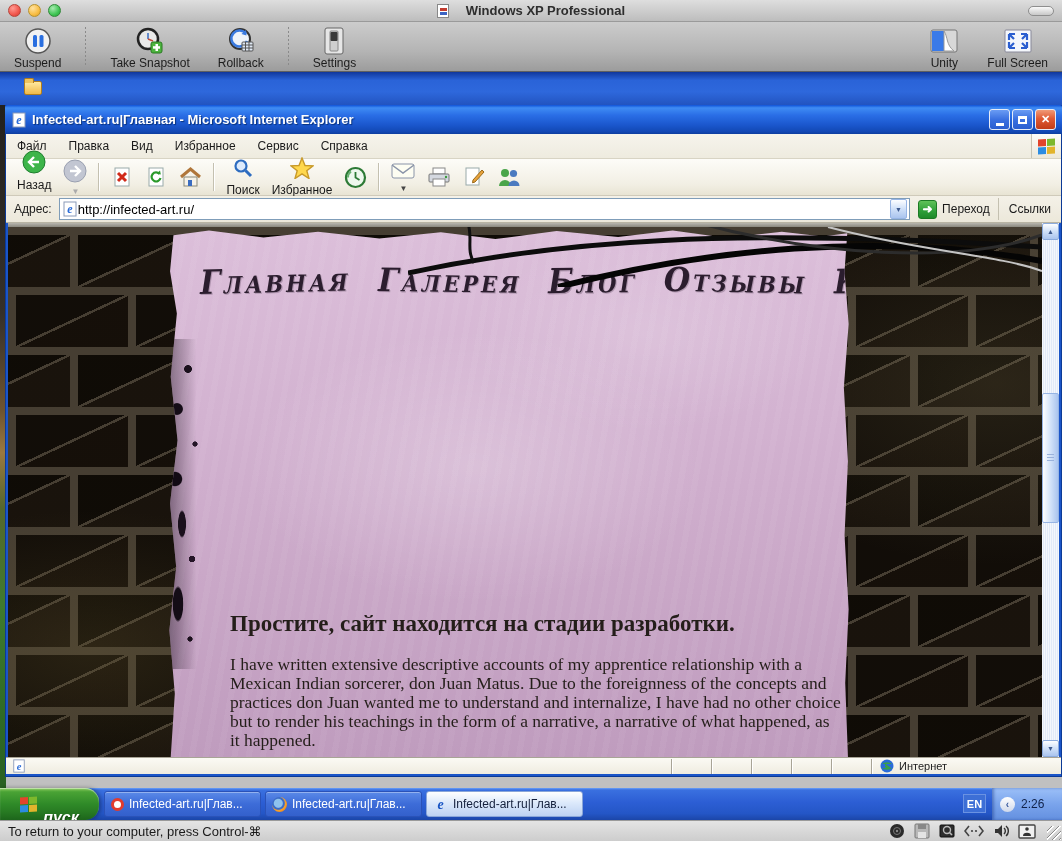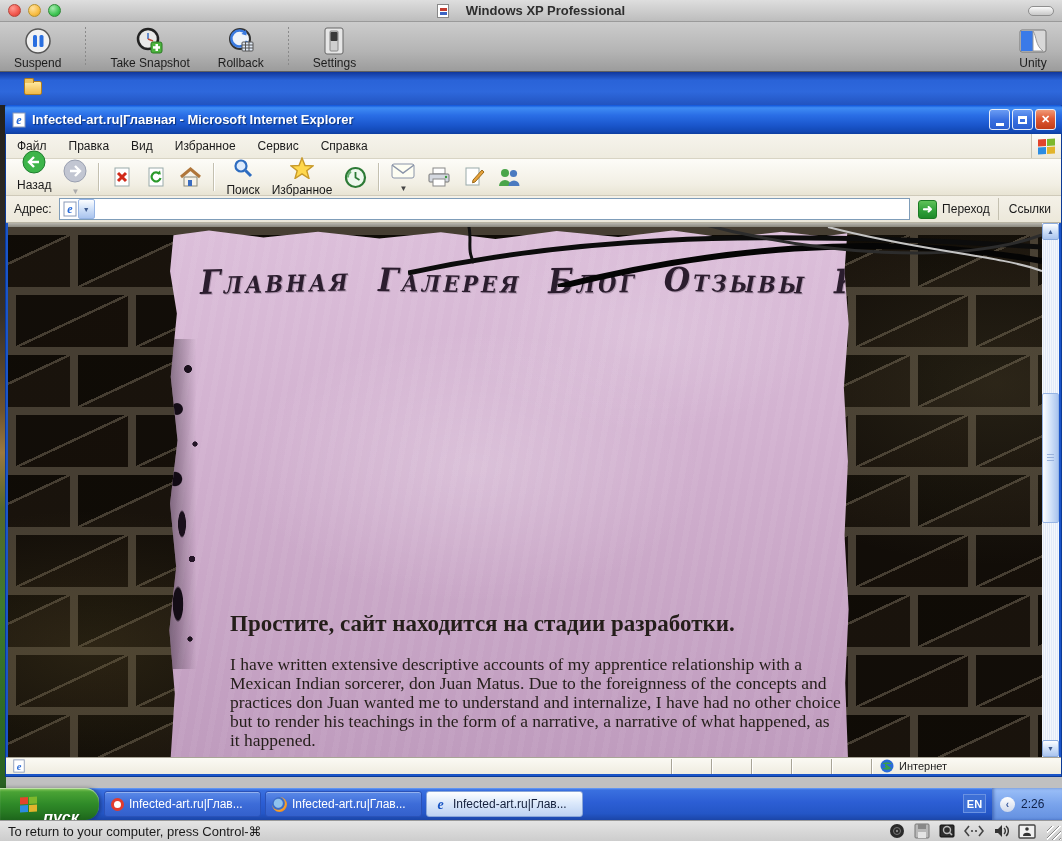"Full Screen" div.vm-btn { html: none -> <div> <span> <svg> <rect></rect> <path></path> <path></path> <path></path> <path></path> </svg> </span> <span>Full Screen</span> </div> }
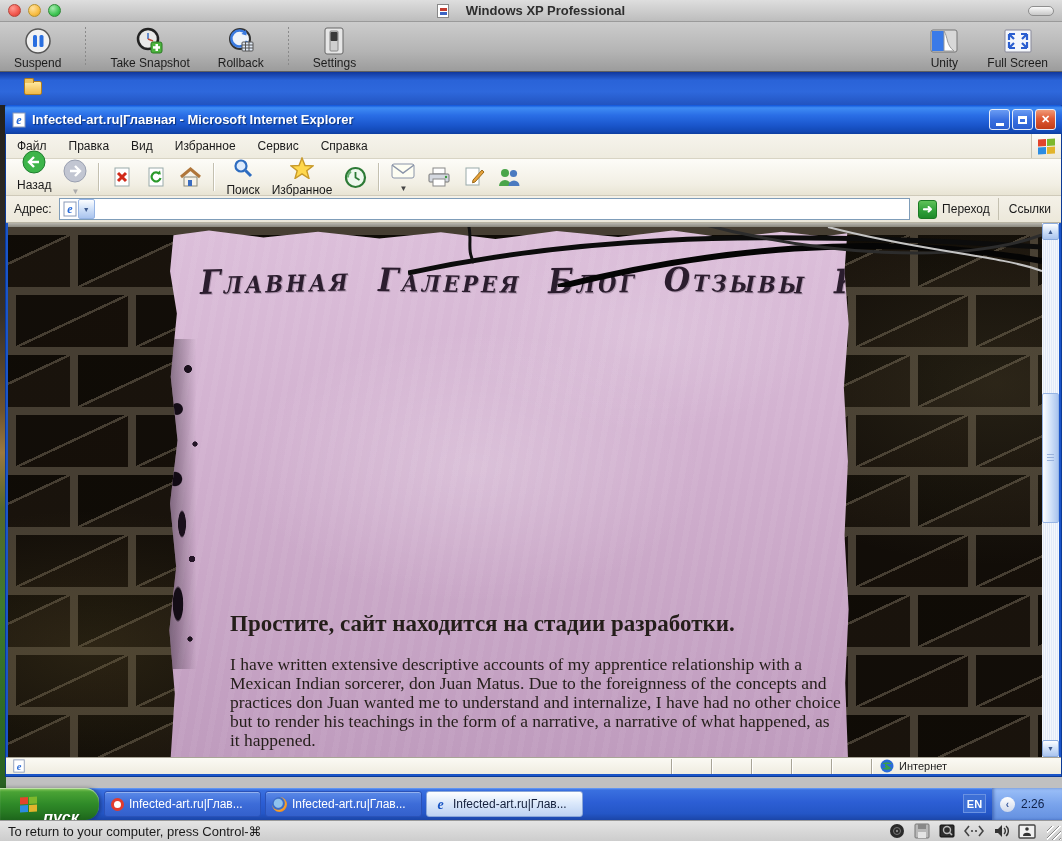"http://infected-art.ru/" input { html: none -> <input> }
